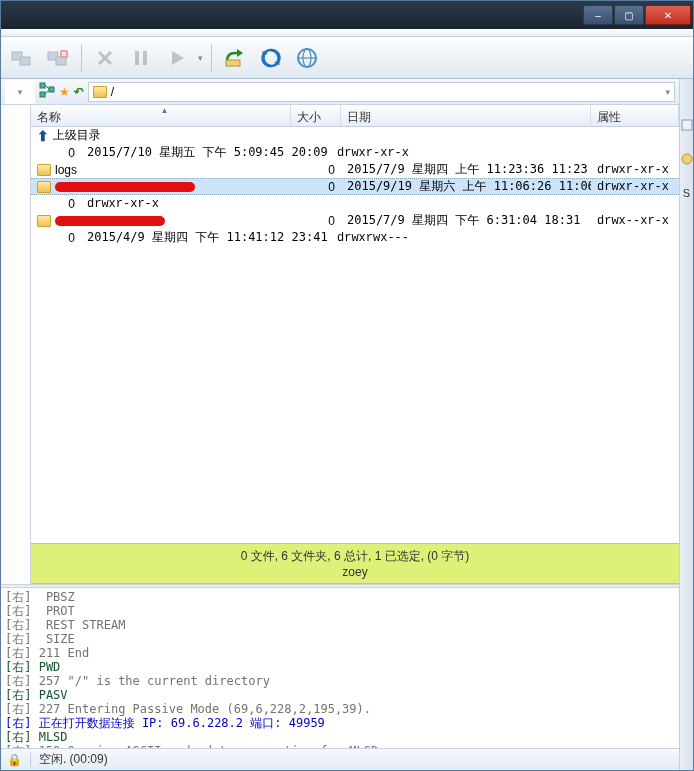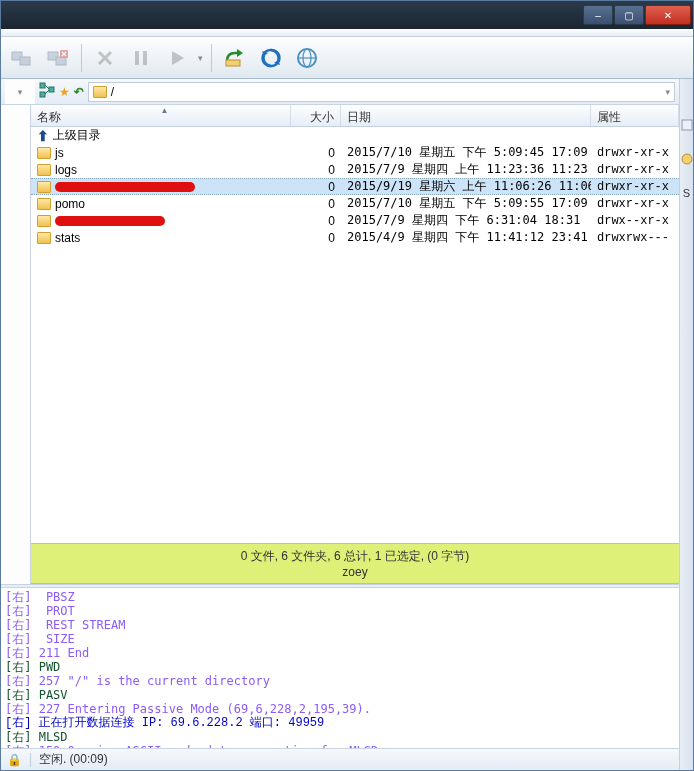"大小" .col-size { text-align: right -> left }
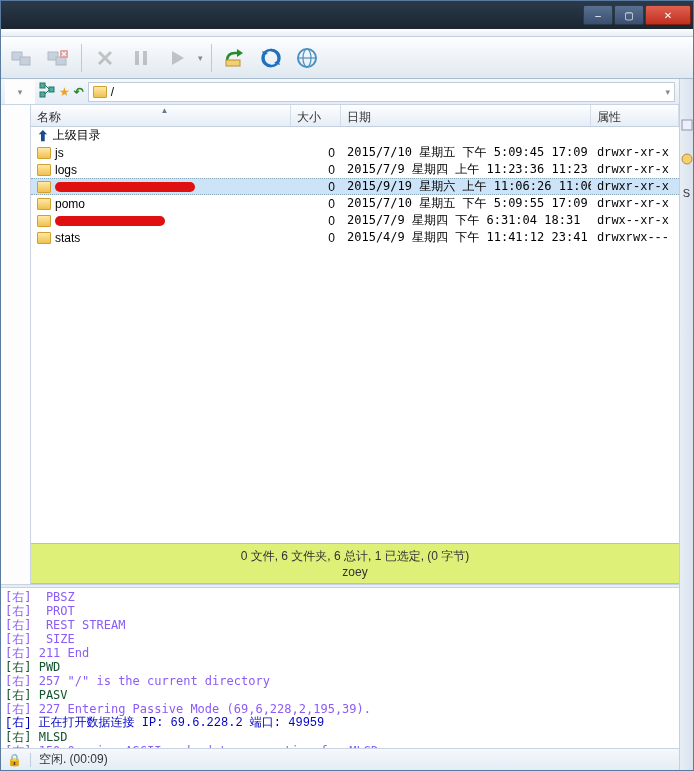"js" div.c { html: <div> <span></span> <span>js</span> </div> -> none }
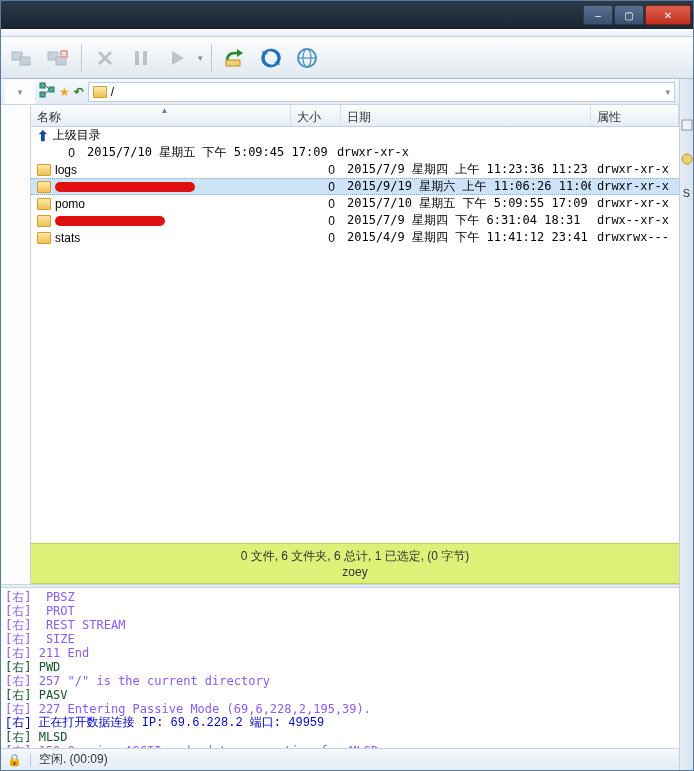"2015/7/10 星期五 下午 5:09:45 17:09" div.c { text: 17:09 -> 20:09 }
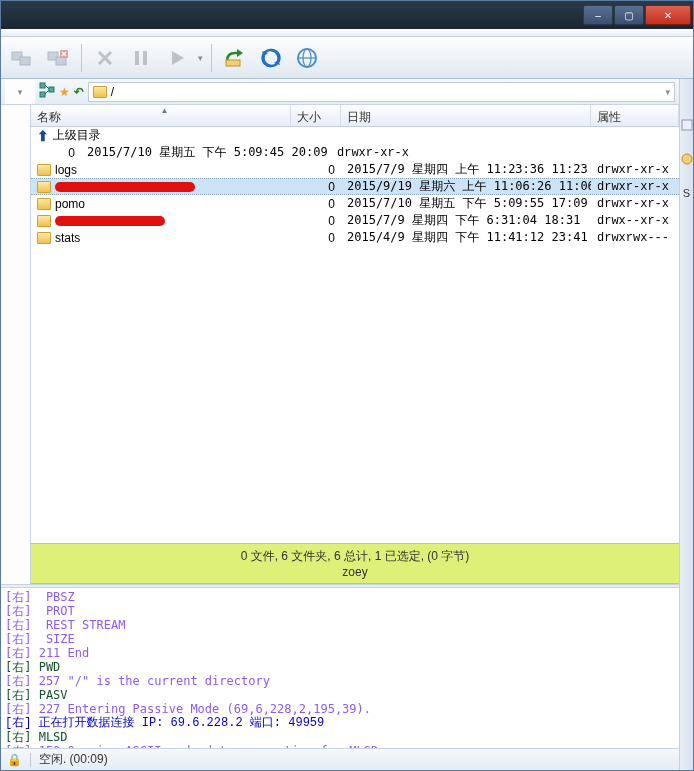"pomo" div.c { html: <div> <span></span> <span>pomo</span> </div> -> none }
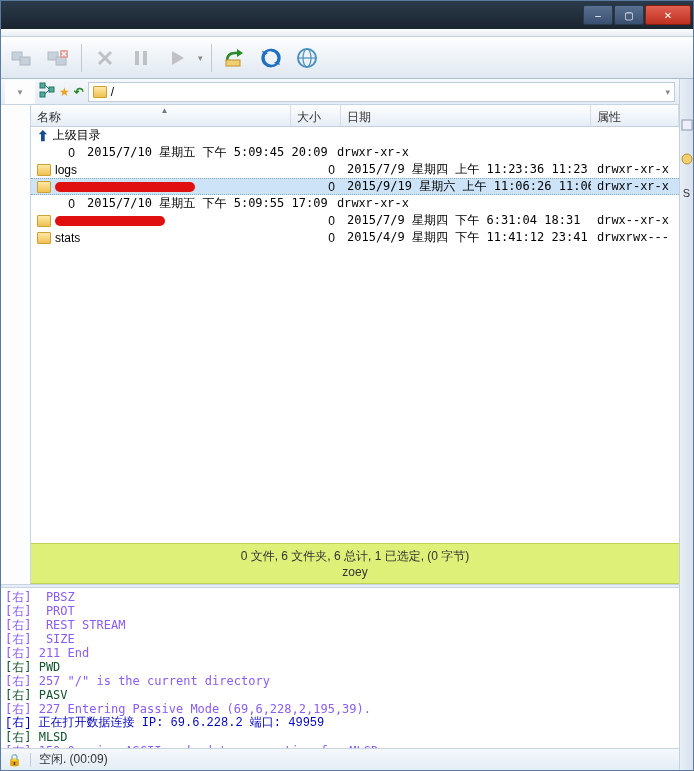"2015/7/10 星期五 下午 5:09:55 17:09" div.c { html: <div>2015/7/10 星期五 下午 5:09:55 17:09</div> -> none }
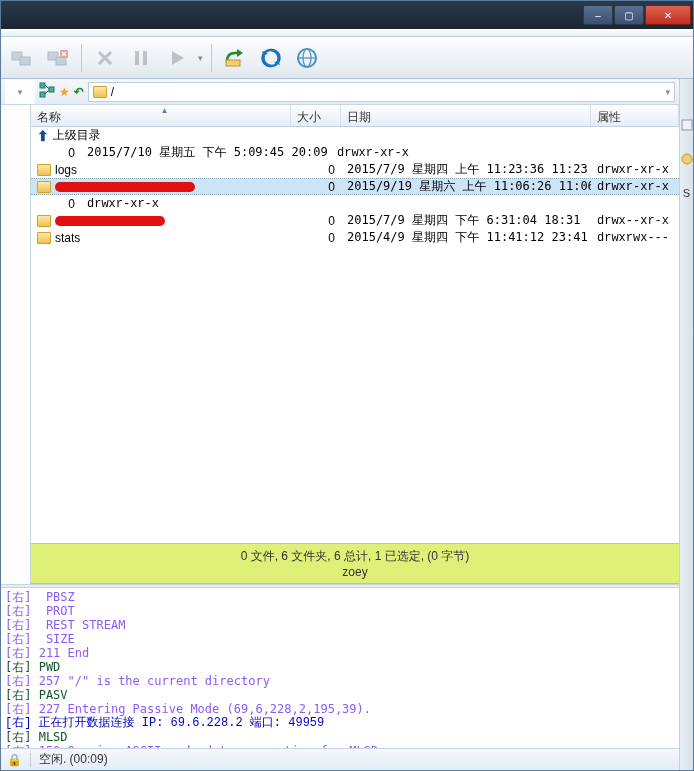"stats" div.c { html: <div> <span></span> <span>stats</span> </div> -> none }
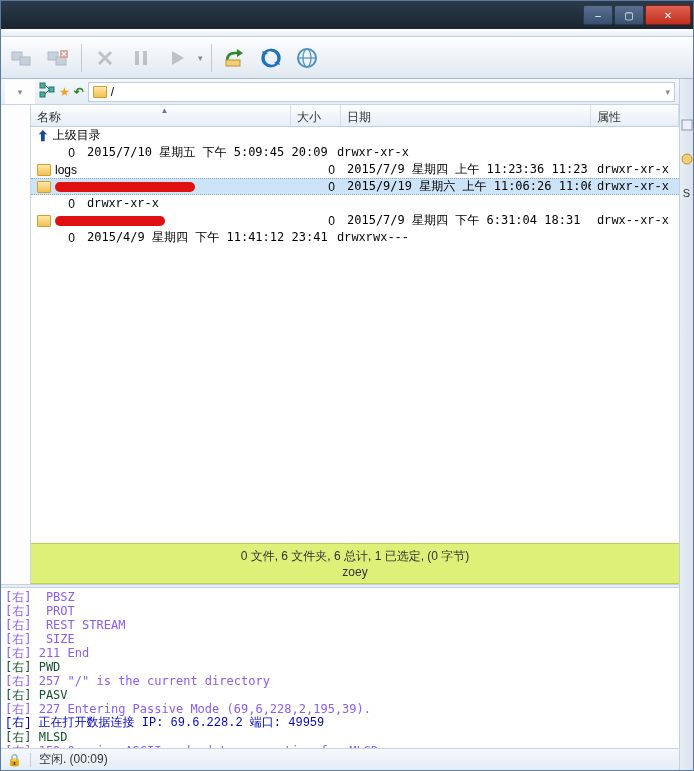"[右] PBSZ" .log .g { color: #8b5cf6 -> #737373 }
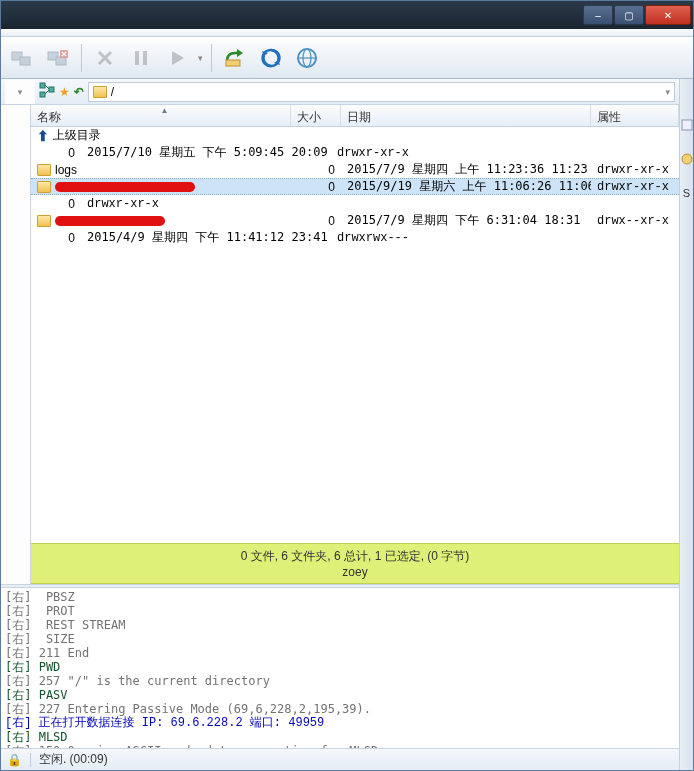"[右] 正在打开数据连接 IP: 69.6.228.2 端口:" .log .b { font-family: Liberation Mono, monospace -> none }
